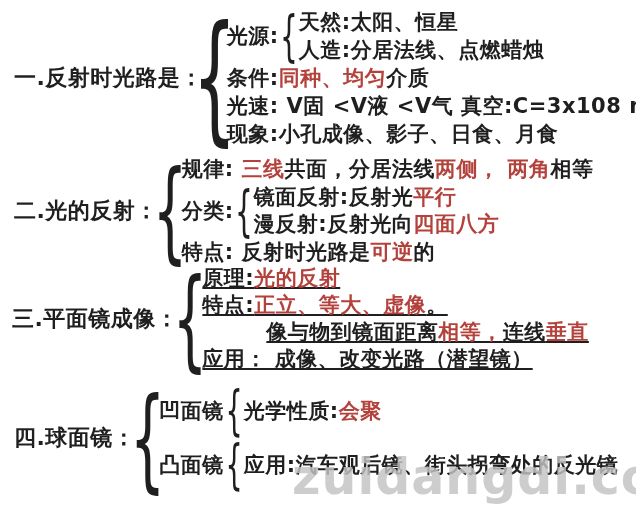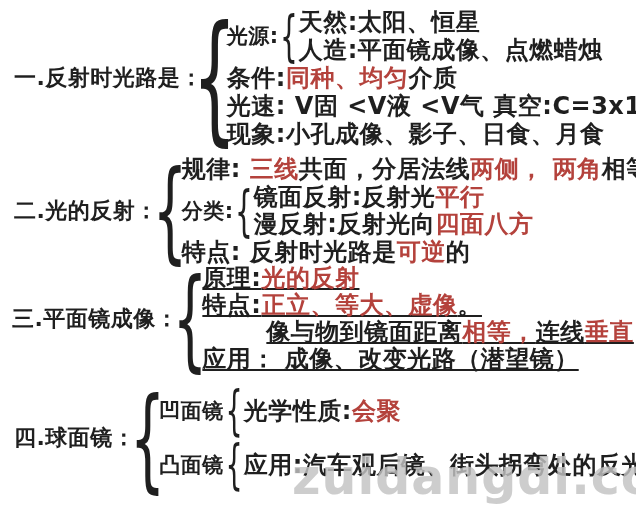"天然:太阳、恒星" .line { font-size: 24px -> 21px }
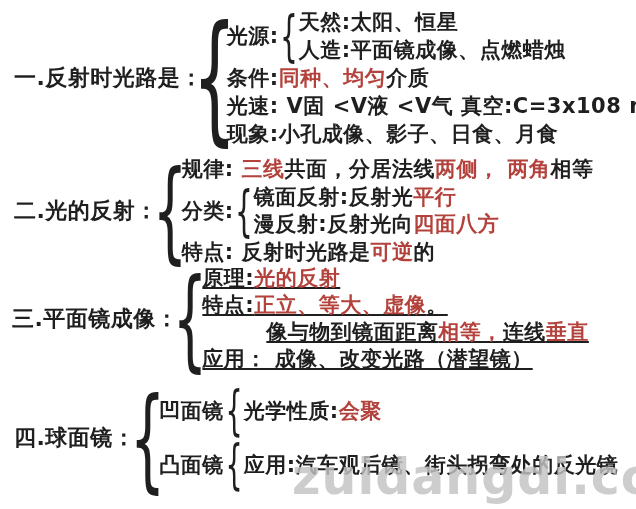"人造:平面镜成像、点燃蜡烛" span { text: :平面镜成像 -> :分居法线 }
